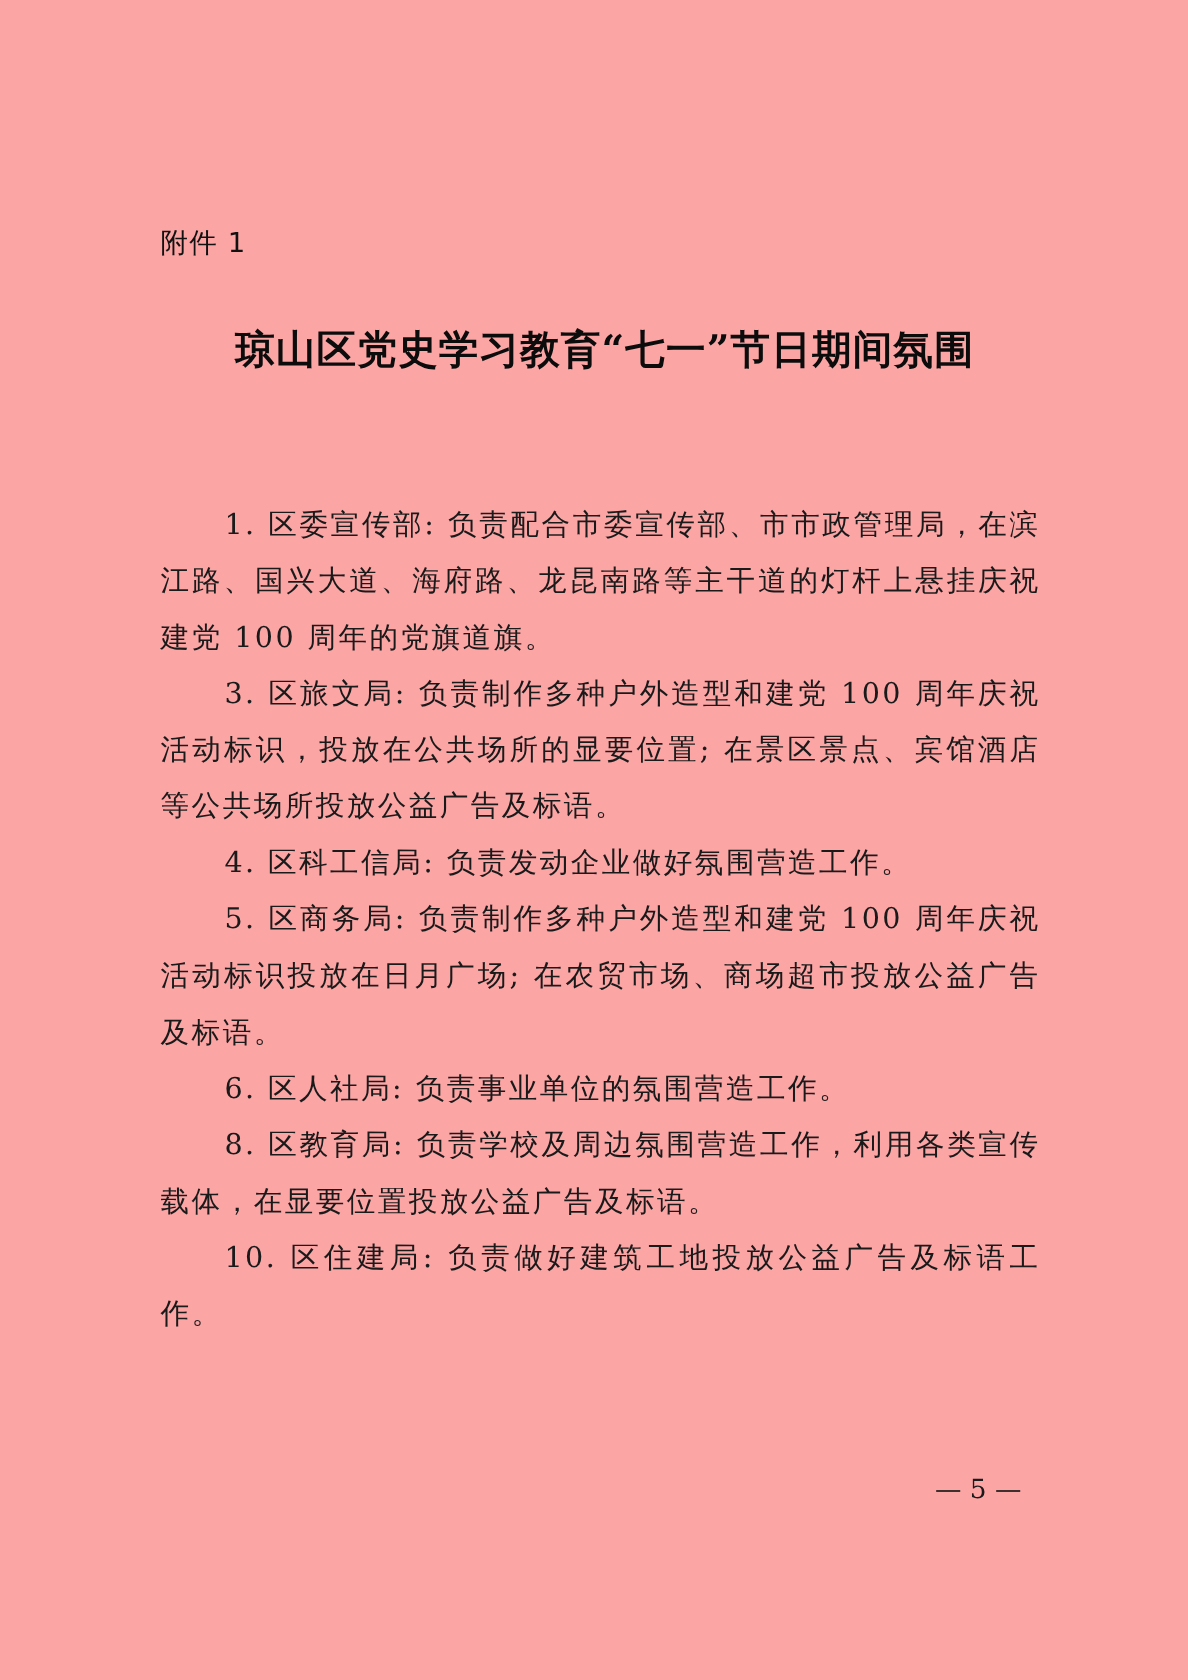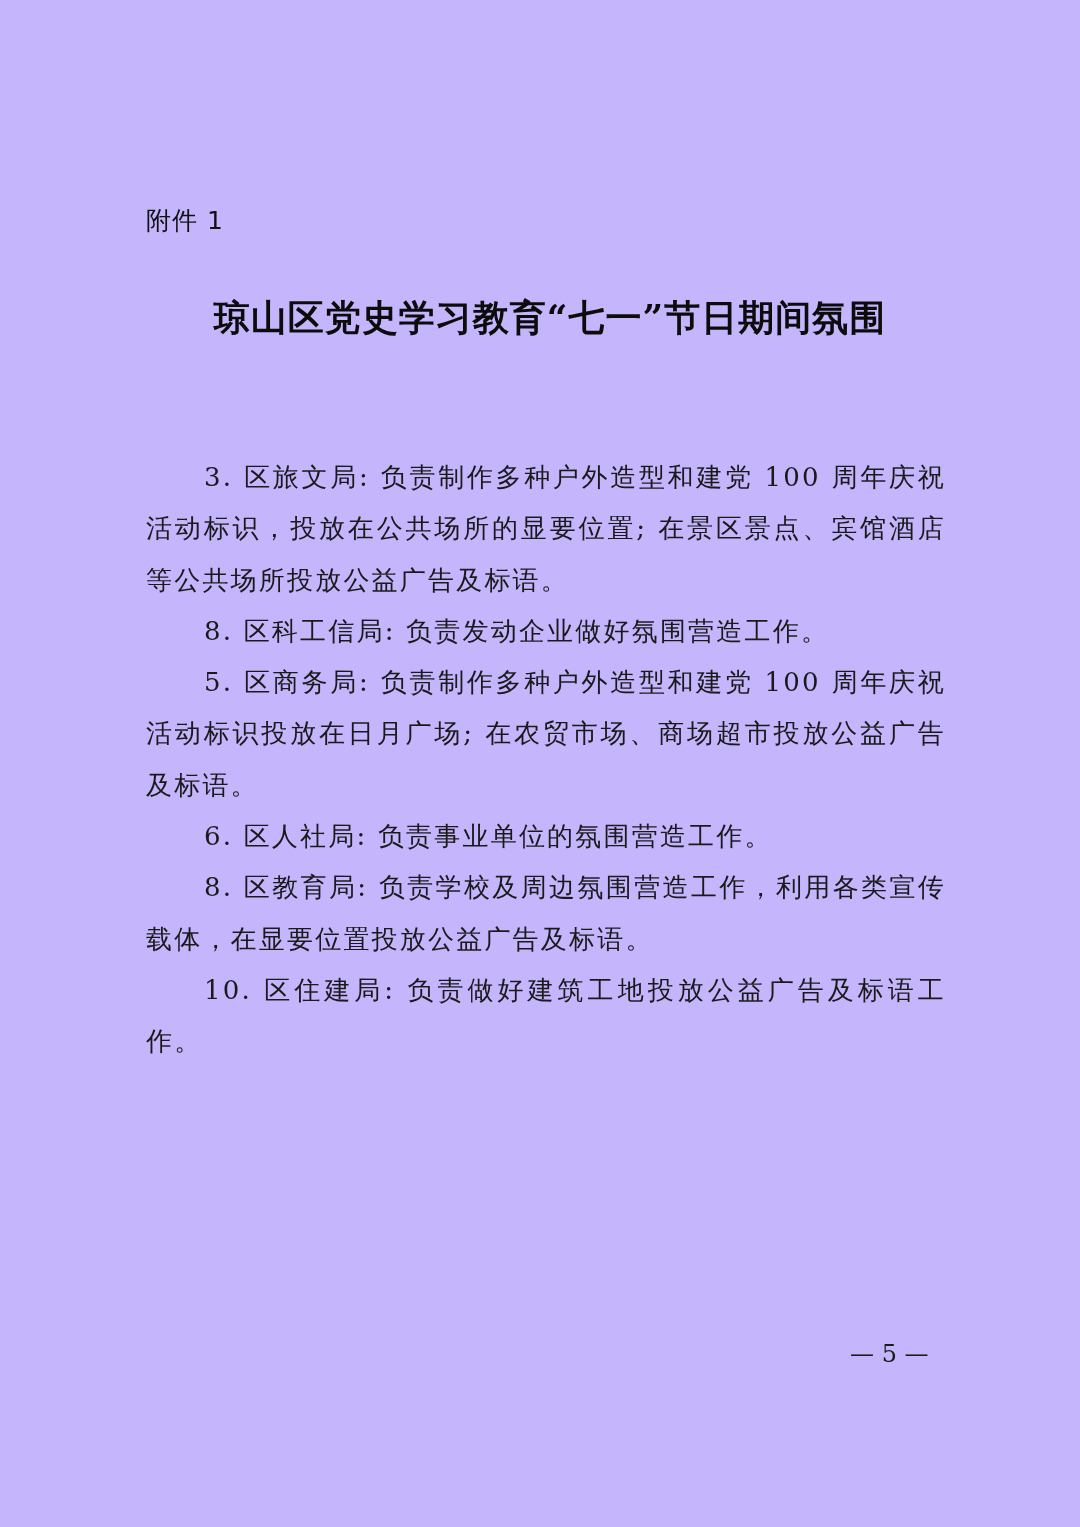"附件 1" .page { background: #c4b5fd -> #fca5a5 }
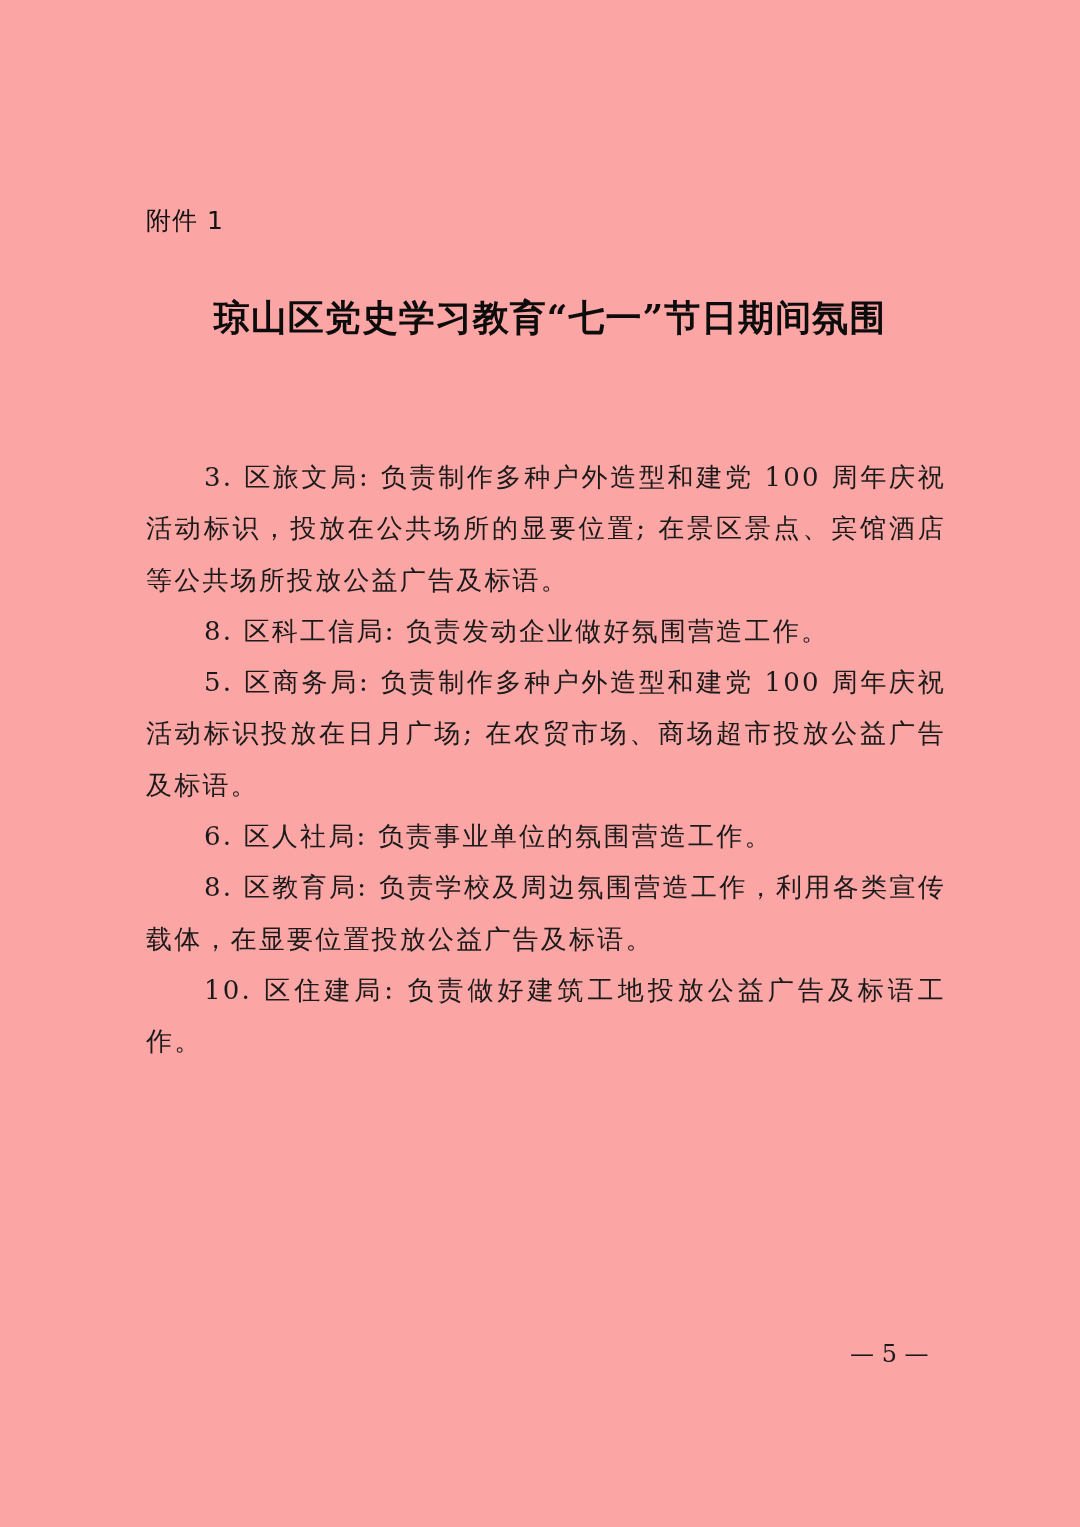"1. 区委宣传部:" p.item { html: none -> <p>1. 区委宣传部: 负责配合市委宣传部、市市政管理局，在滨江路、国兴大道、海府路、龙昆南路等主干道的灯杆上悬挂庆祝建党 100 周年的党旗道旗。</p> }
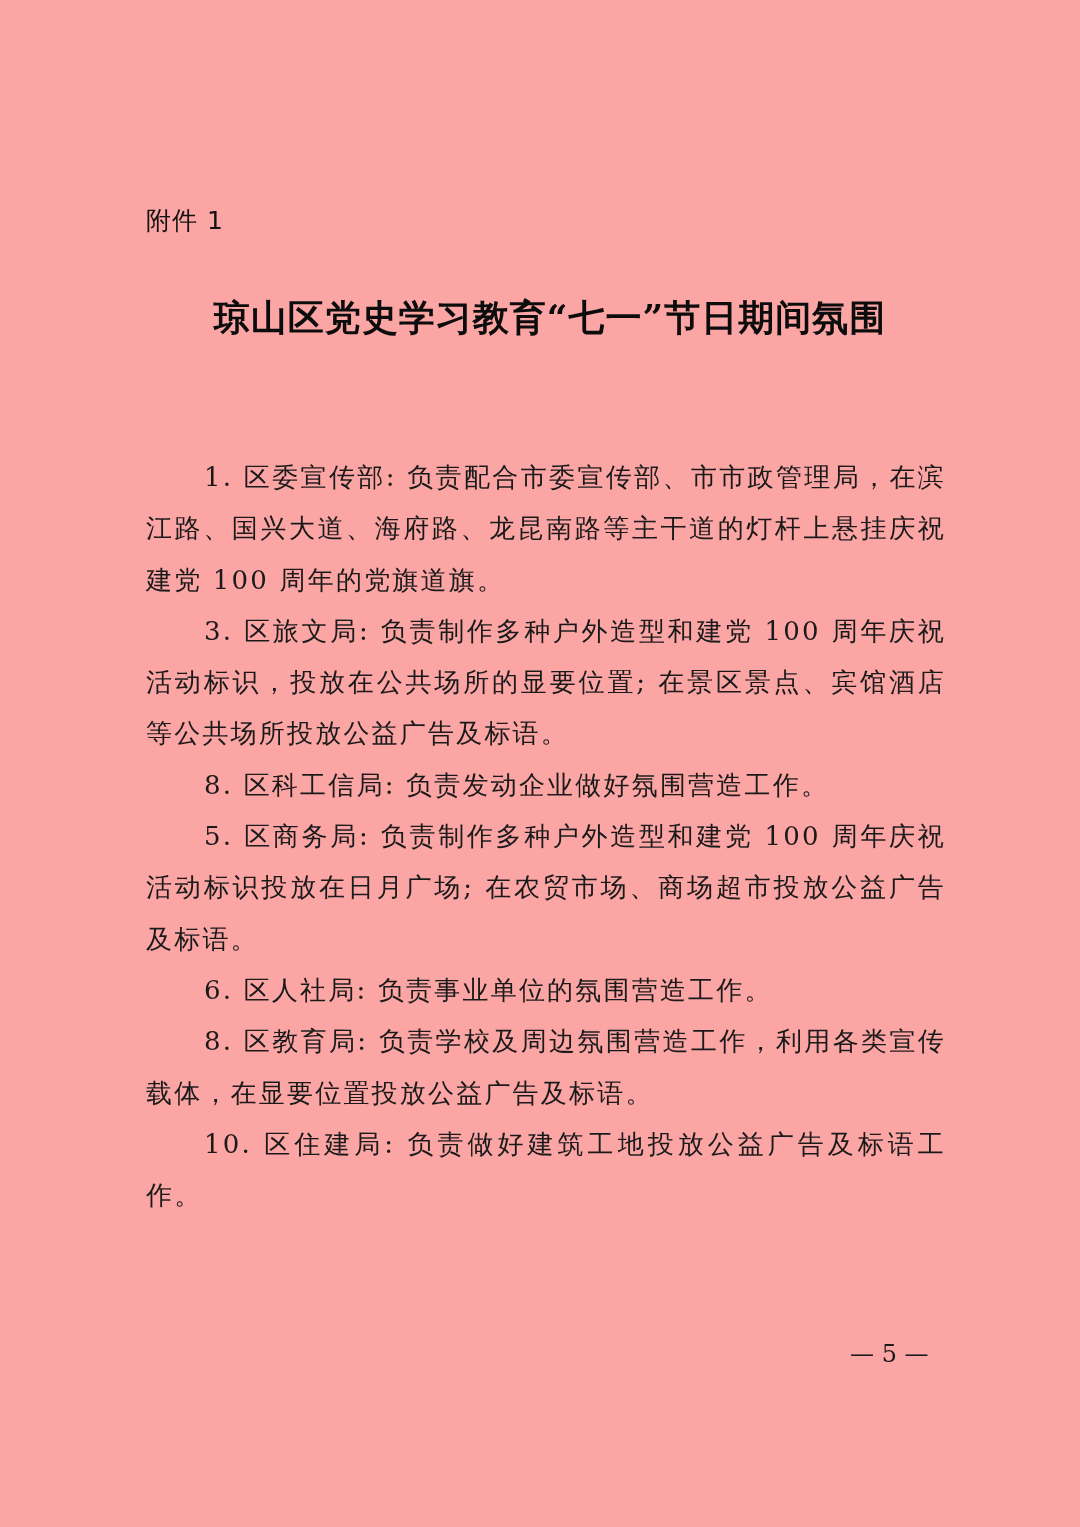"8. 区科工信局: 负责发动企业做好氛围营造工作。" p.item { text: 8 -> 4 }
